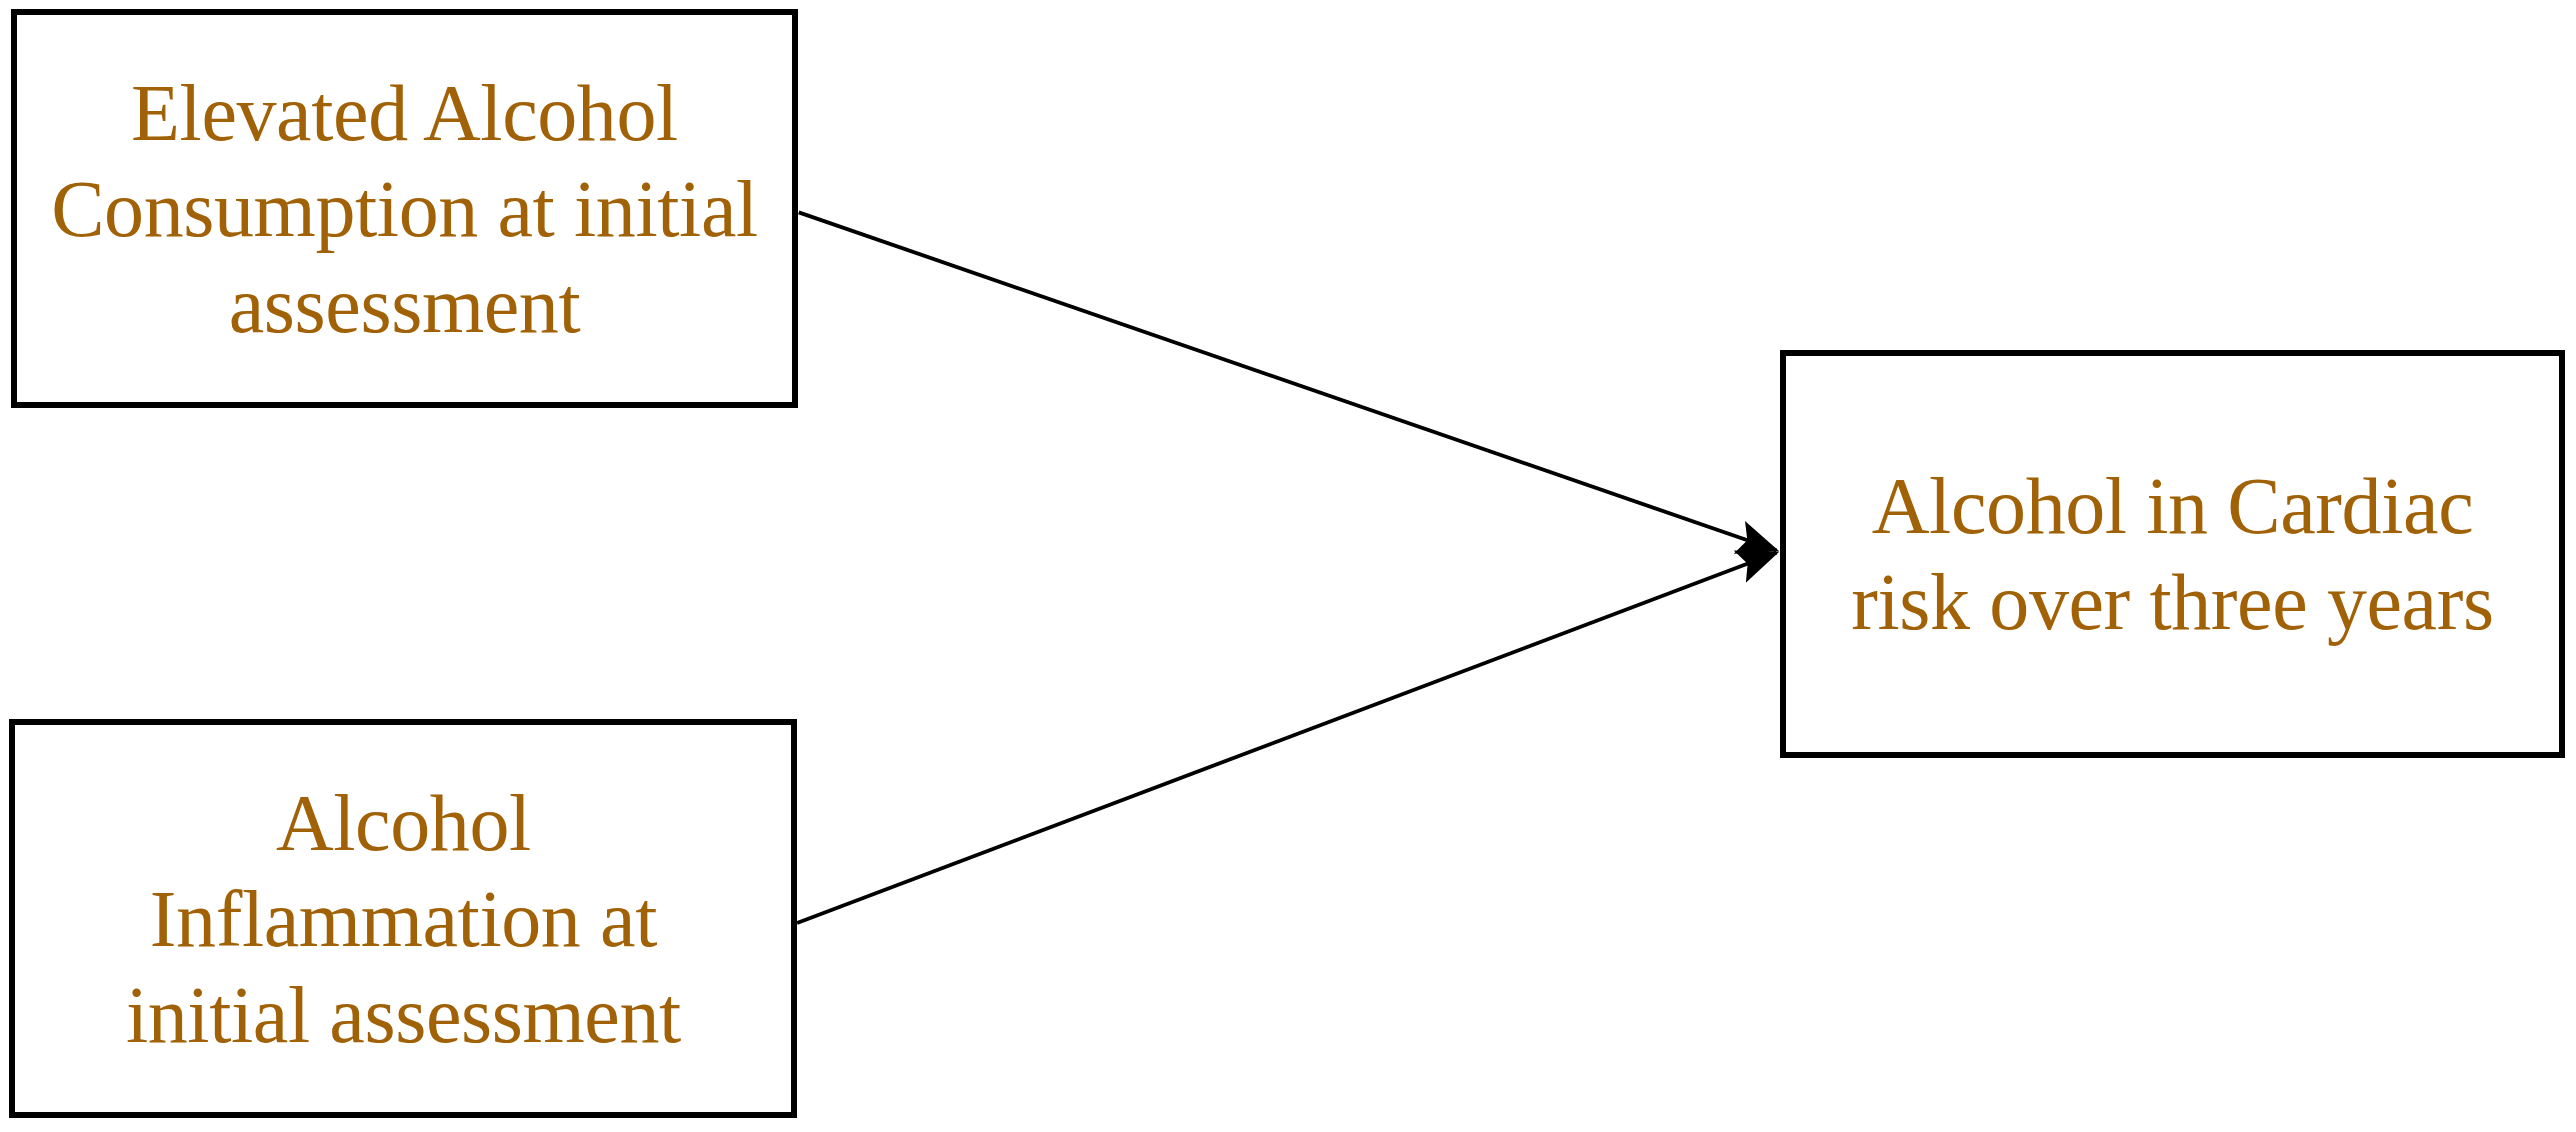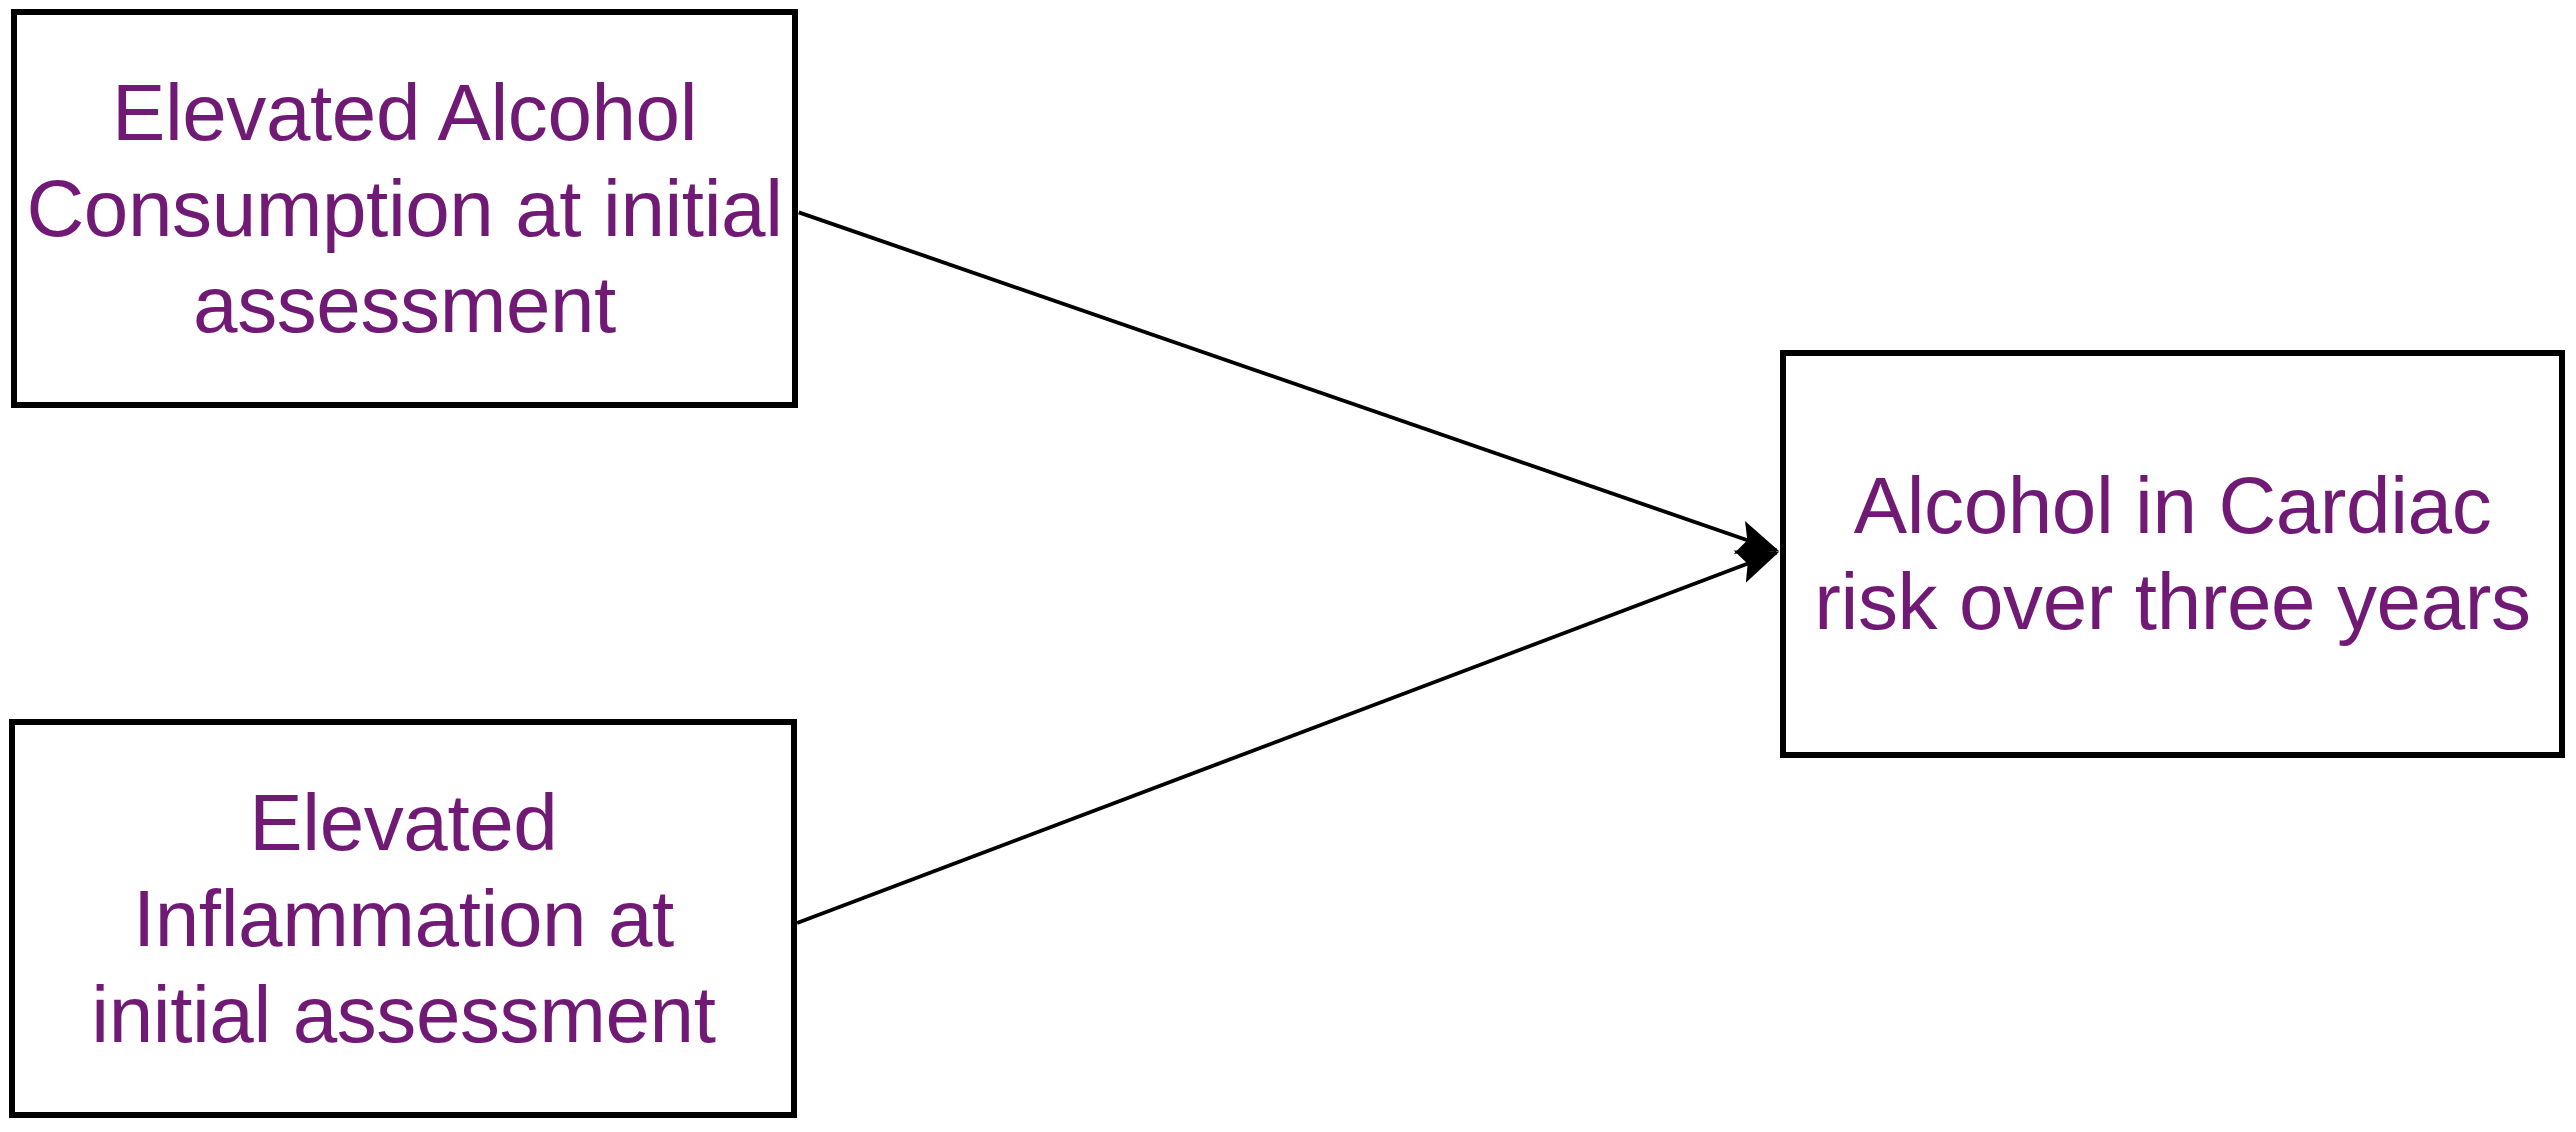"Elevated Alcohol" .node-label { color: #701a75 -> #a16207; font-family: Liberation Sans, sans-serif -> Liberation Serif, serif }
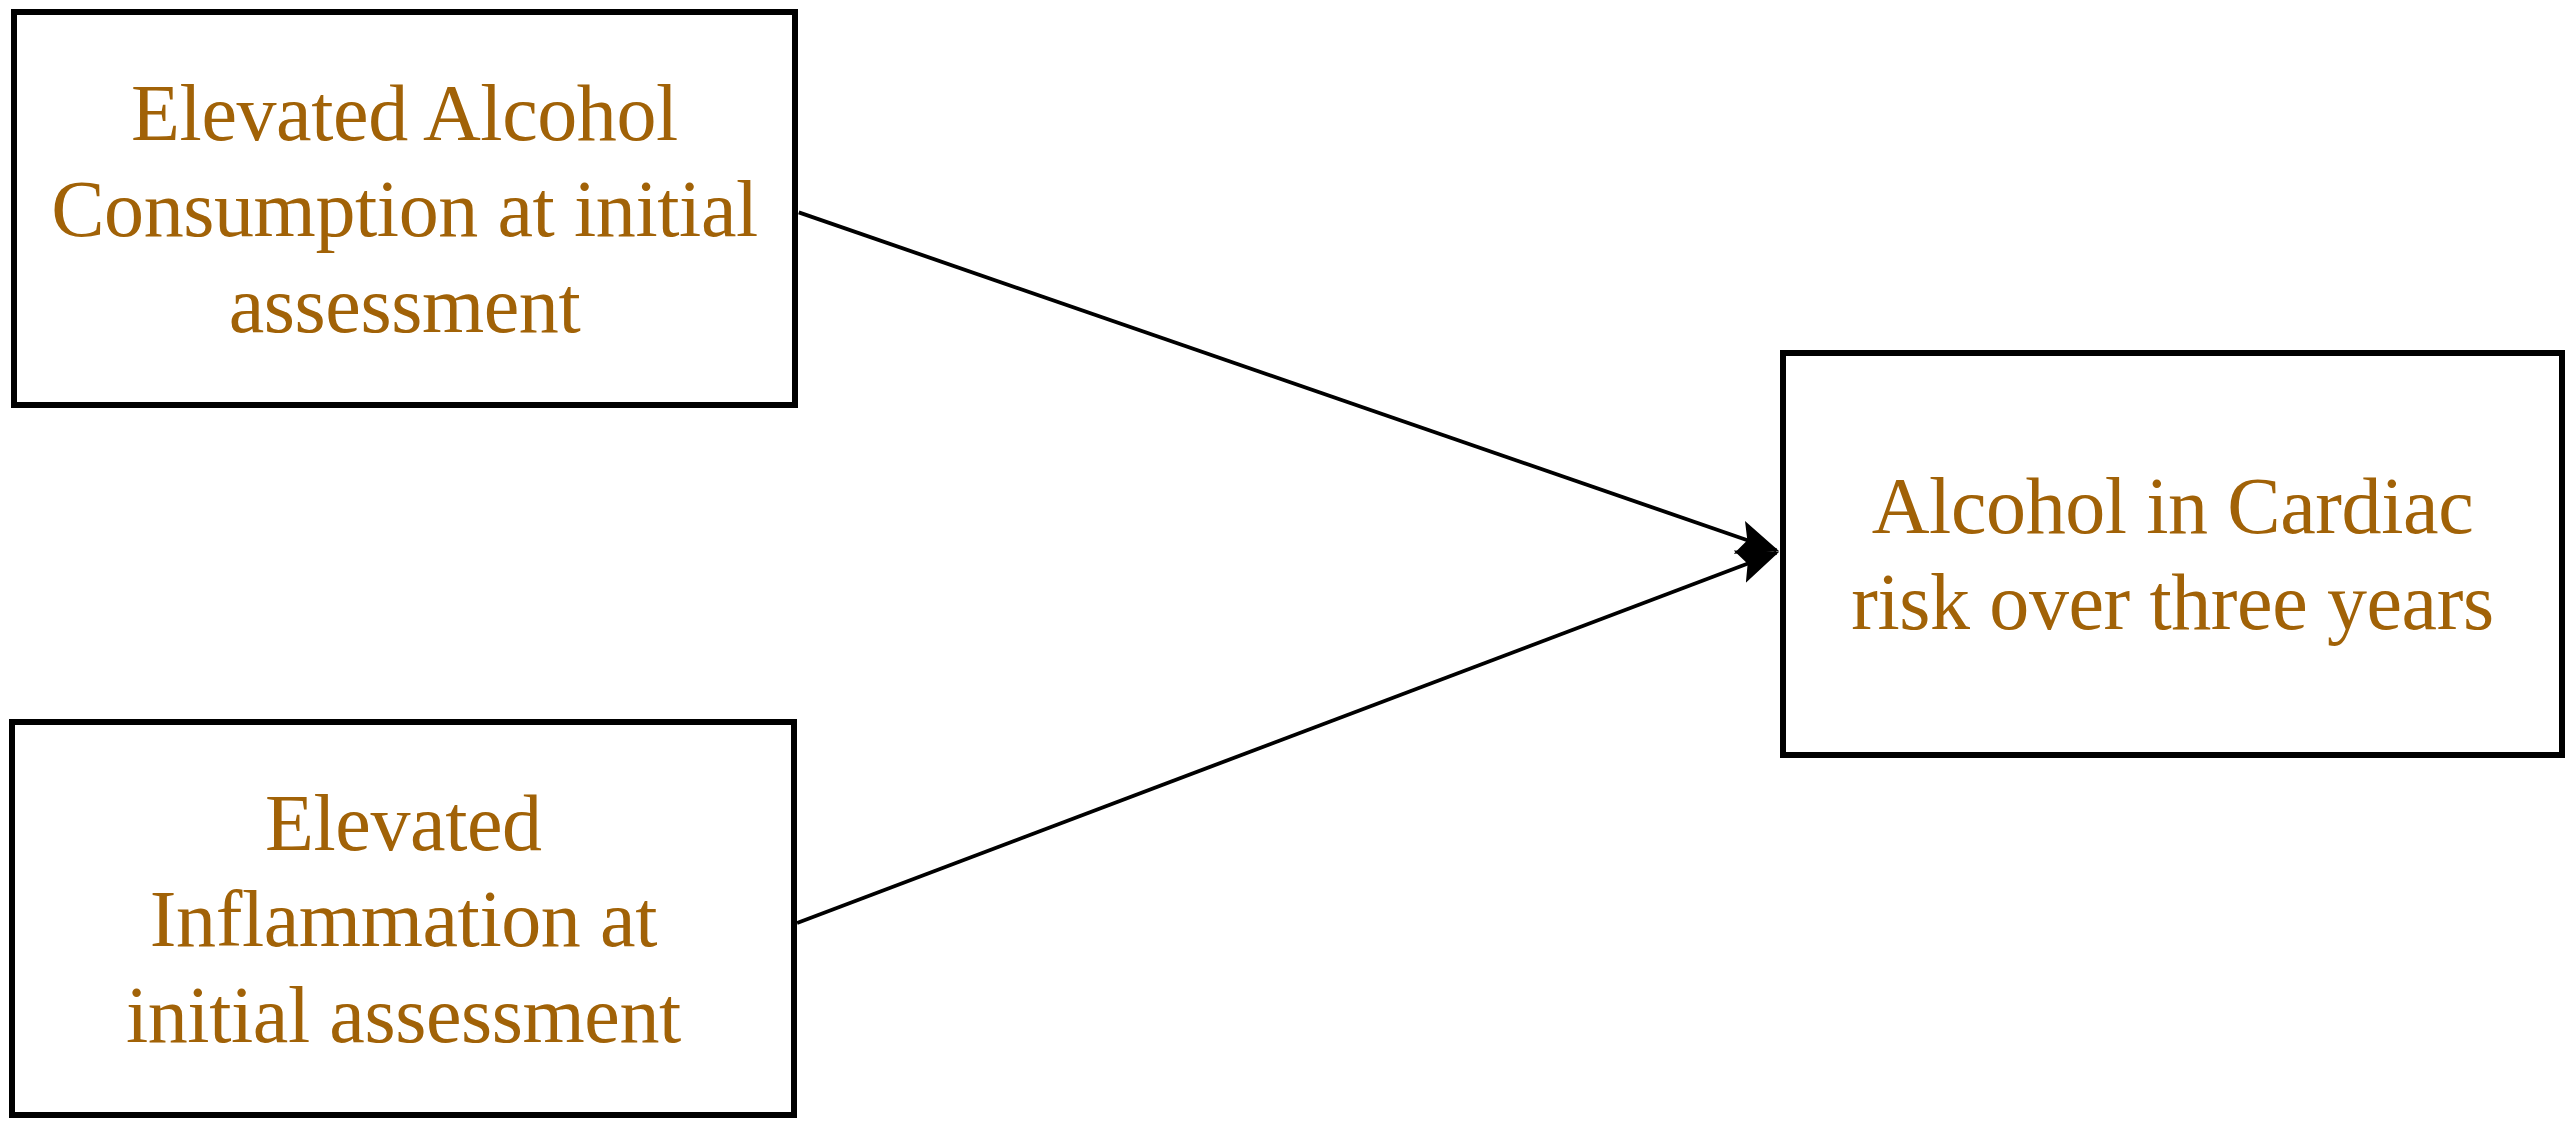"Elevated" span.node-label { text: Elevated -> Alcohol }
